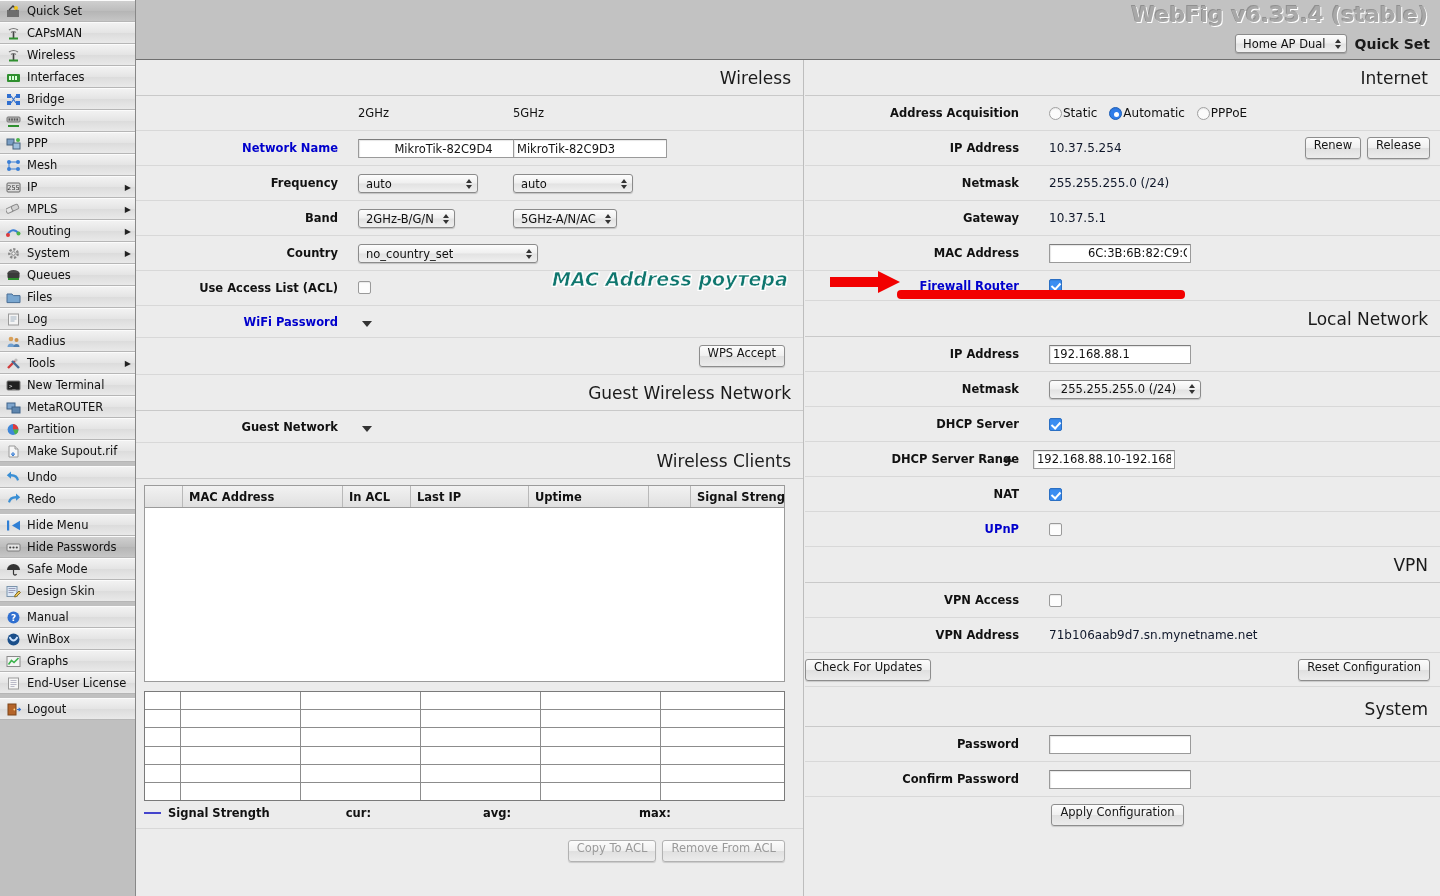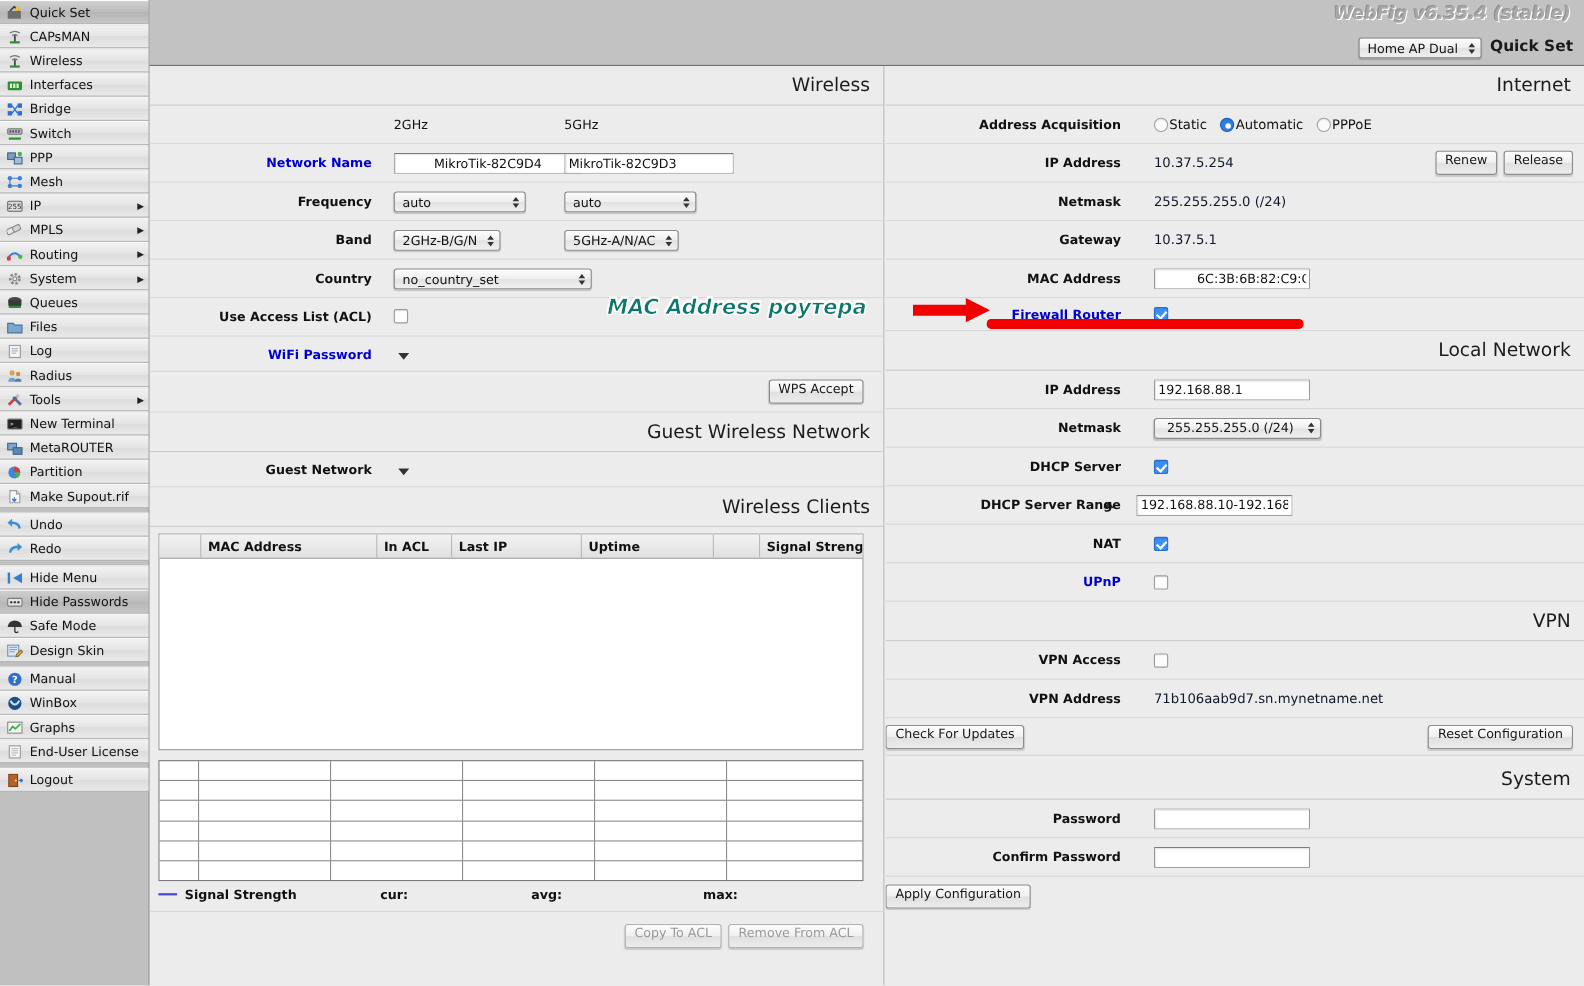"WebFig v6.35.4 (stable)" #webfig-title { font-size: 16px -> 22px; font-style: italic -> none }
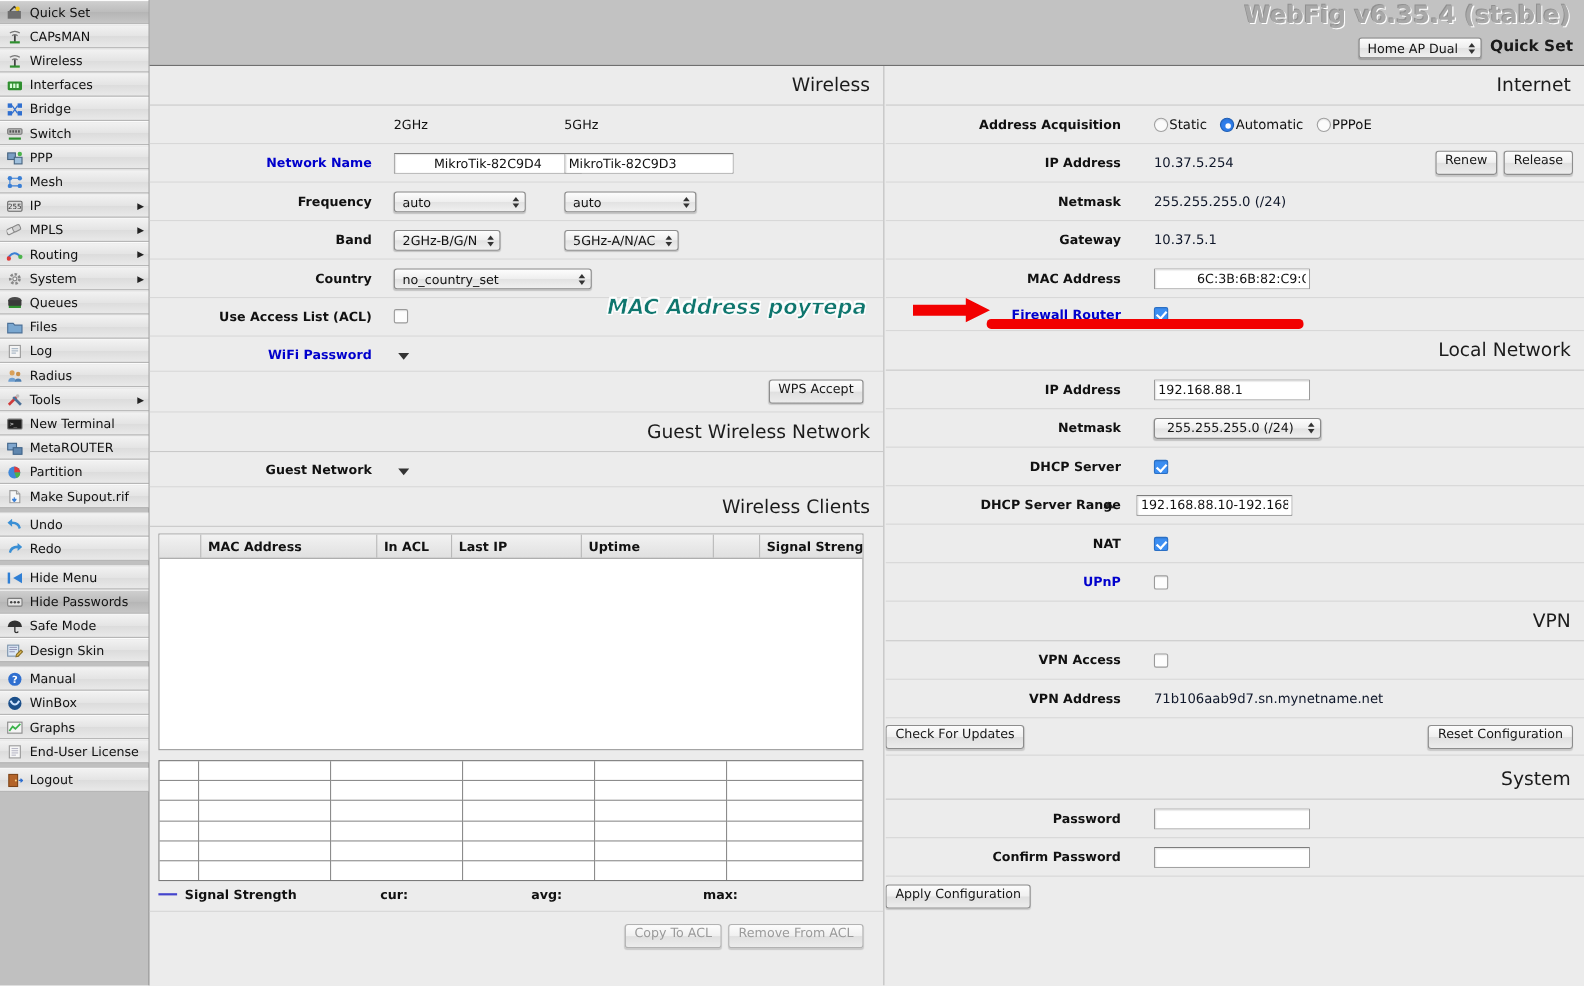"Home AP Dual" #header-right { align-items: none -> center }
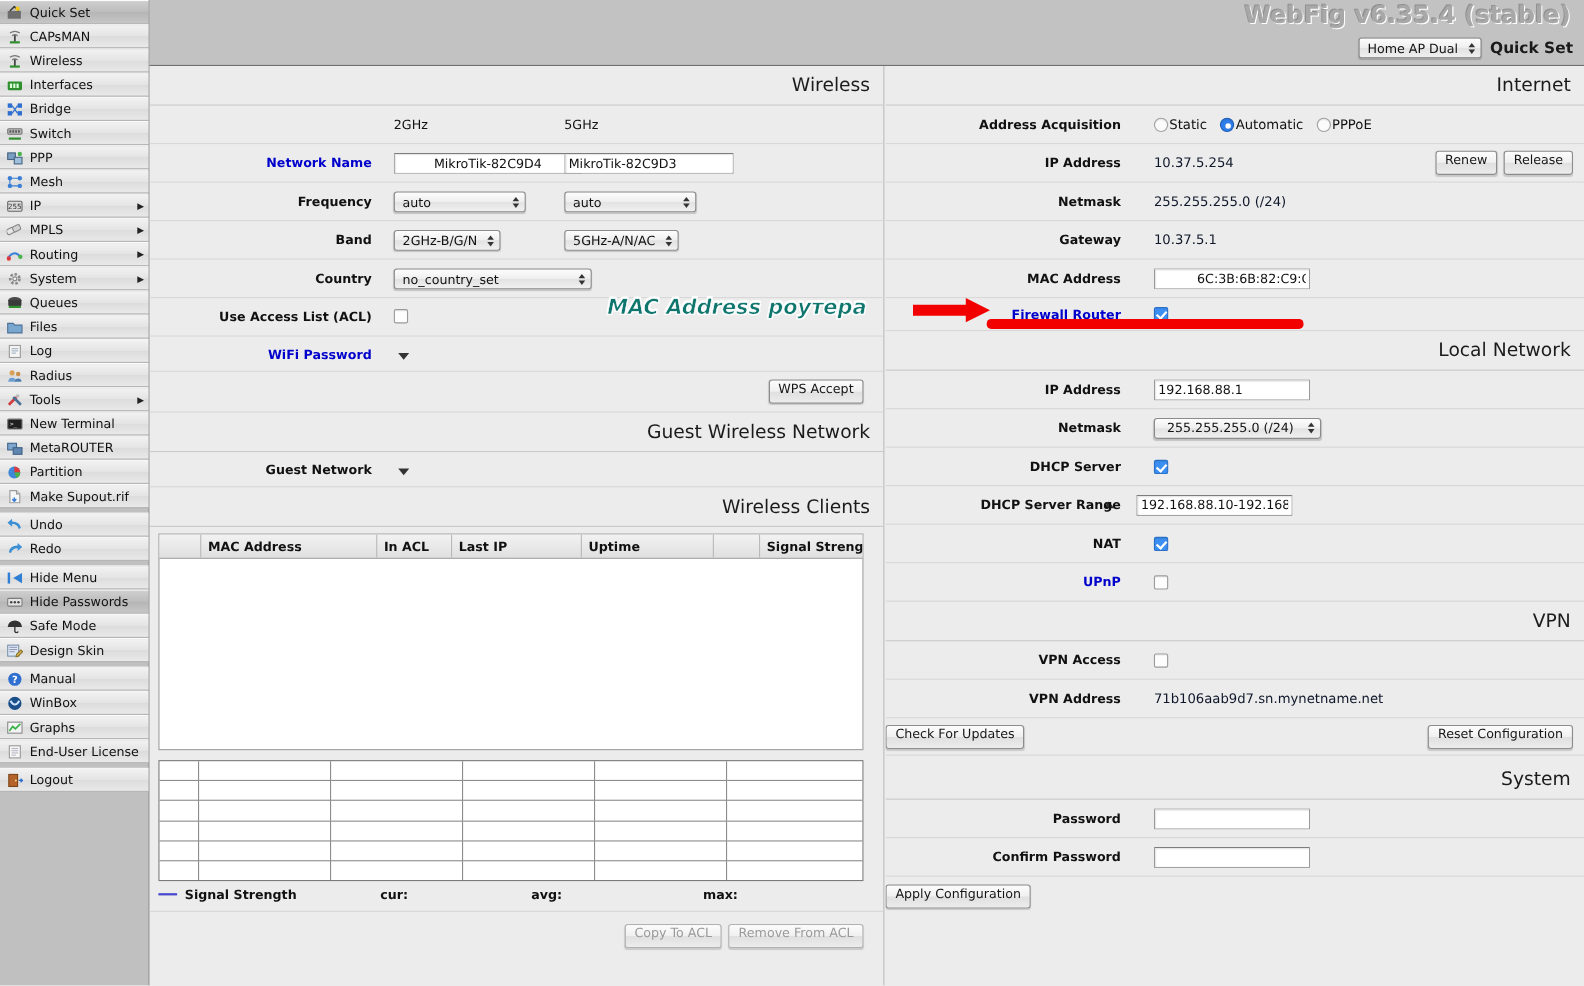"Apply Configuration" div.row { justify-content: flex-start -> center }
